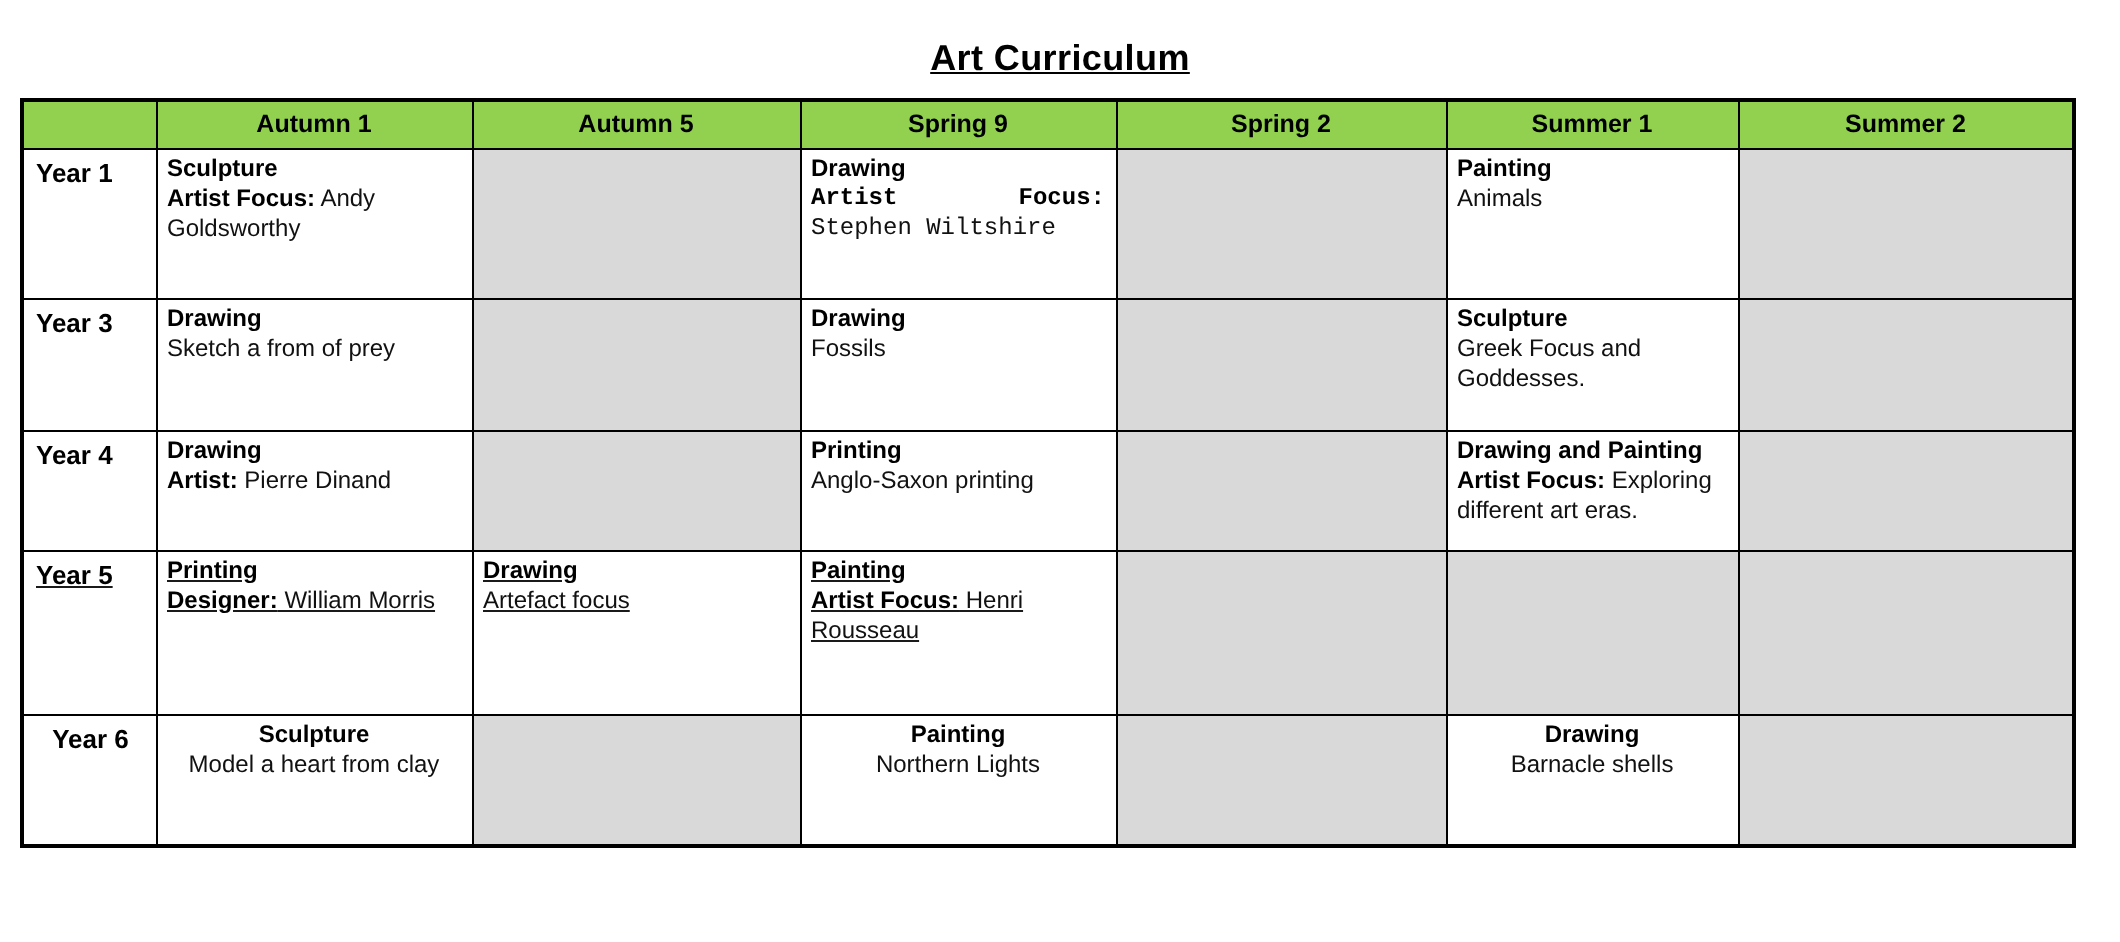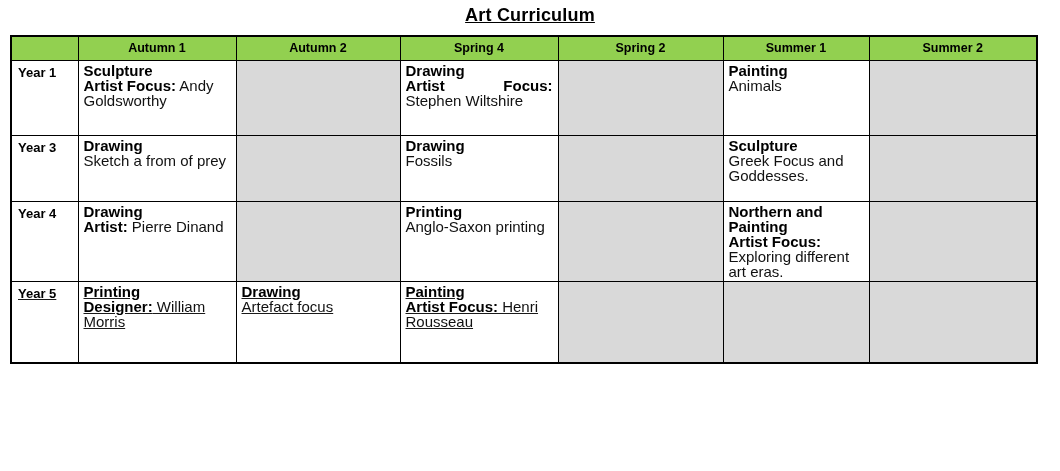"Art Curriculum" .title { padding-top: 5px -> 19px }
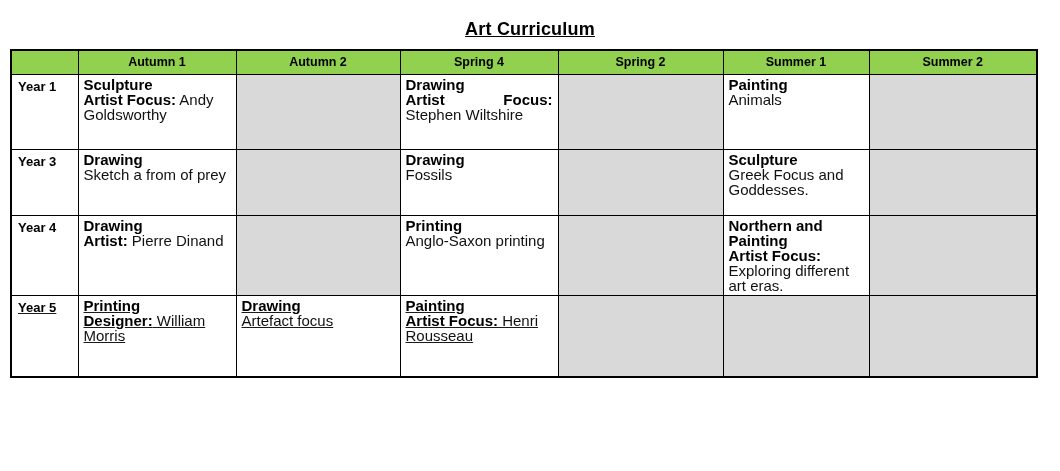"Autumn 2" th { text: 2 -> 5 }
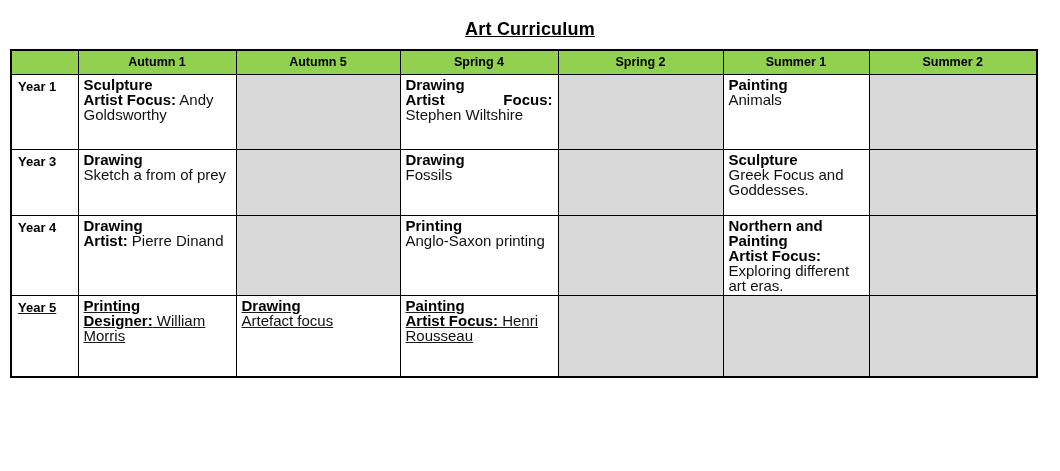"Spring 4" th { text: 4 -> 9 }
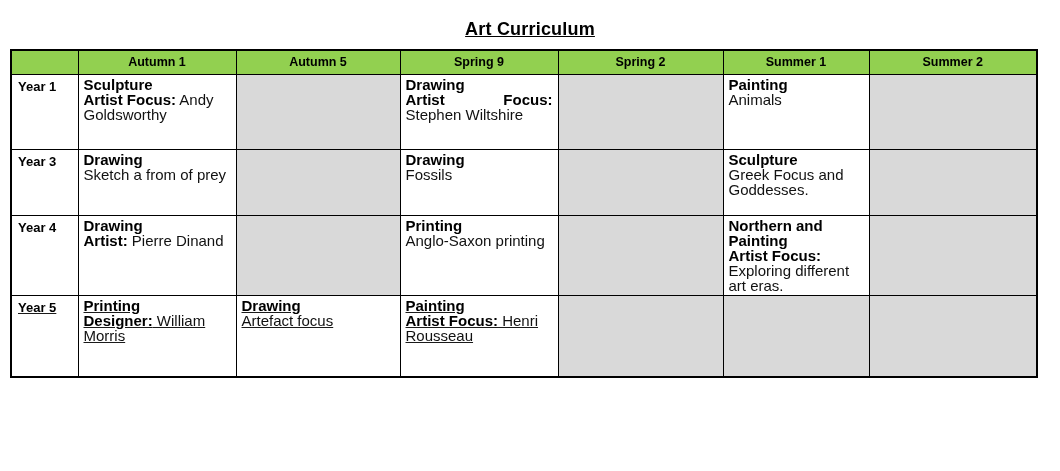"Sculpture" th,td { font-size: 15px -> 12px }
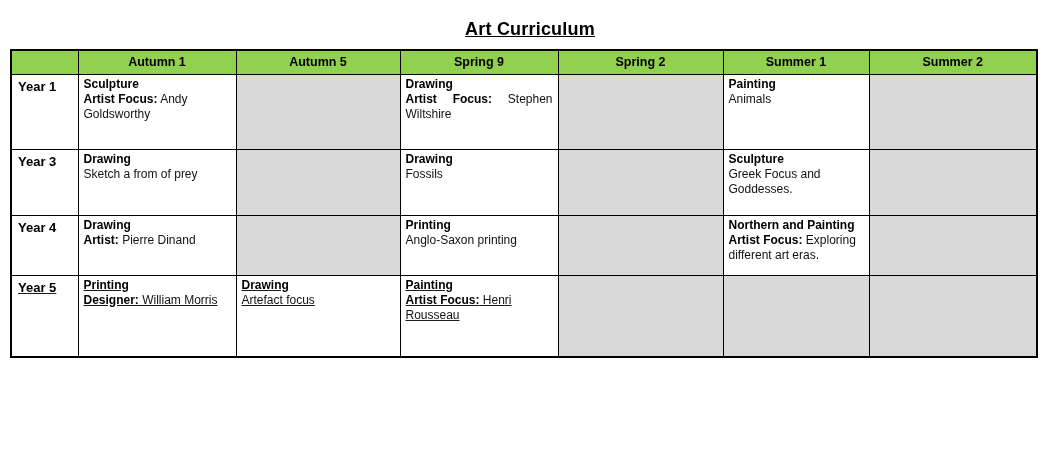"Artist Focus: Stephen Wiltshire" .cell-detail.justify { font-family: none -> Liberation Mono, monospace }
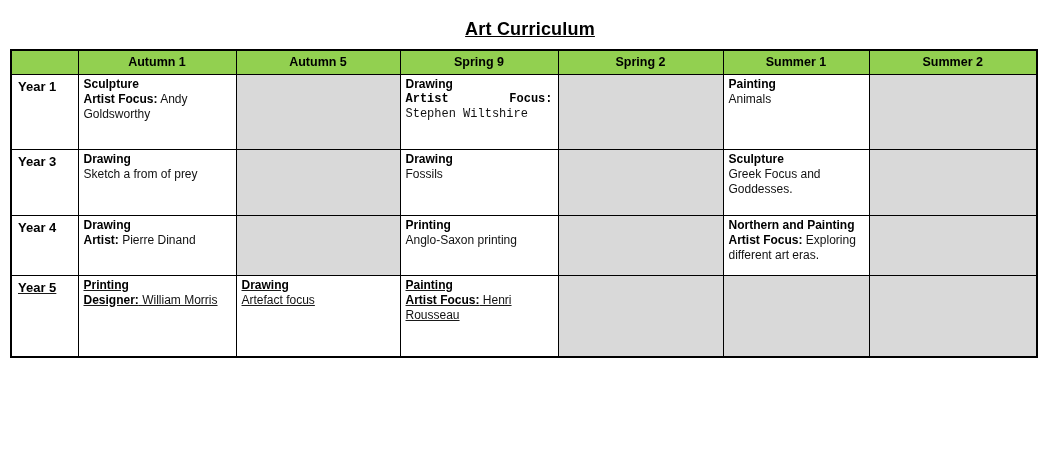"Northern and Painting" div.cell-heading { text: Northern -> Drawing }
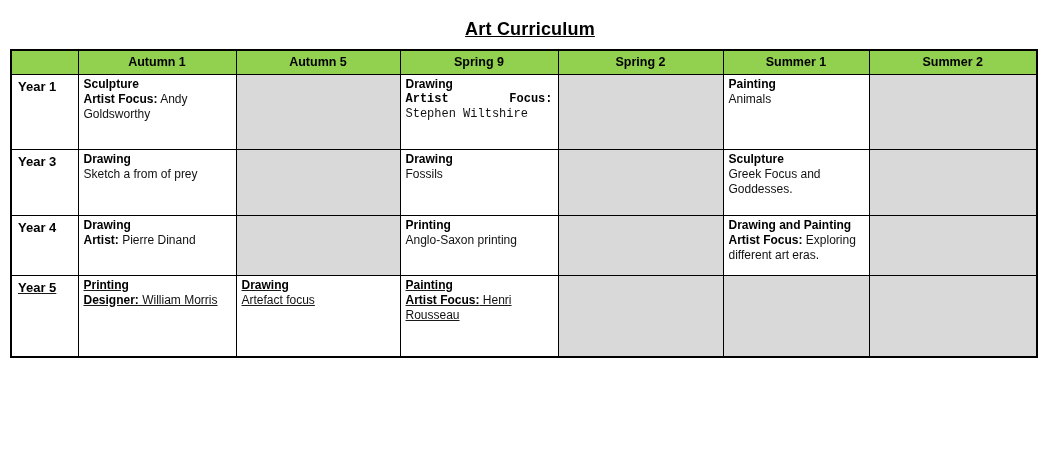"Year 6" tr { html: none -> <tr> <td>Year 6</td> <td> <div>Sculpture</div> <div>Model a heart from clay</div> </td> <td></td> <td> <div>Painting</div> <div>Northern Lights</div> </td> <td></td> <td> <div>Drawing</div> <div>Barnacle shells</div> </td> <td></td> </tr> }
